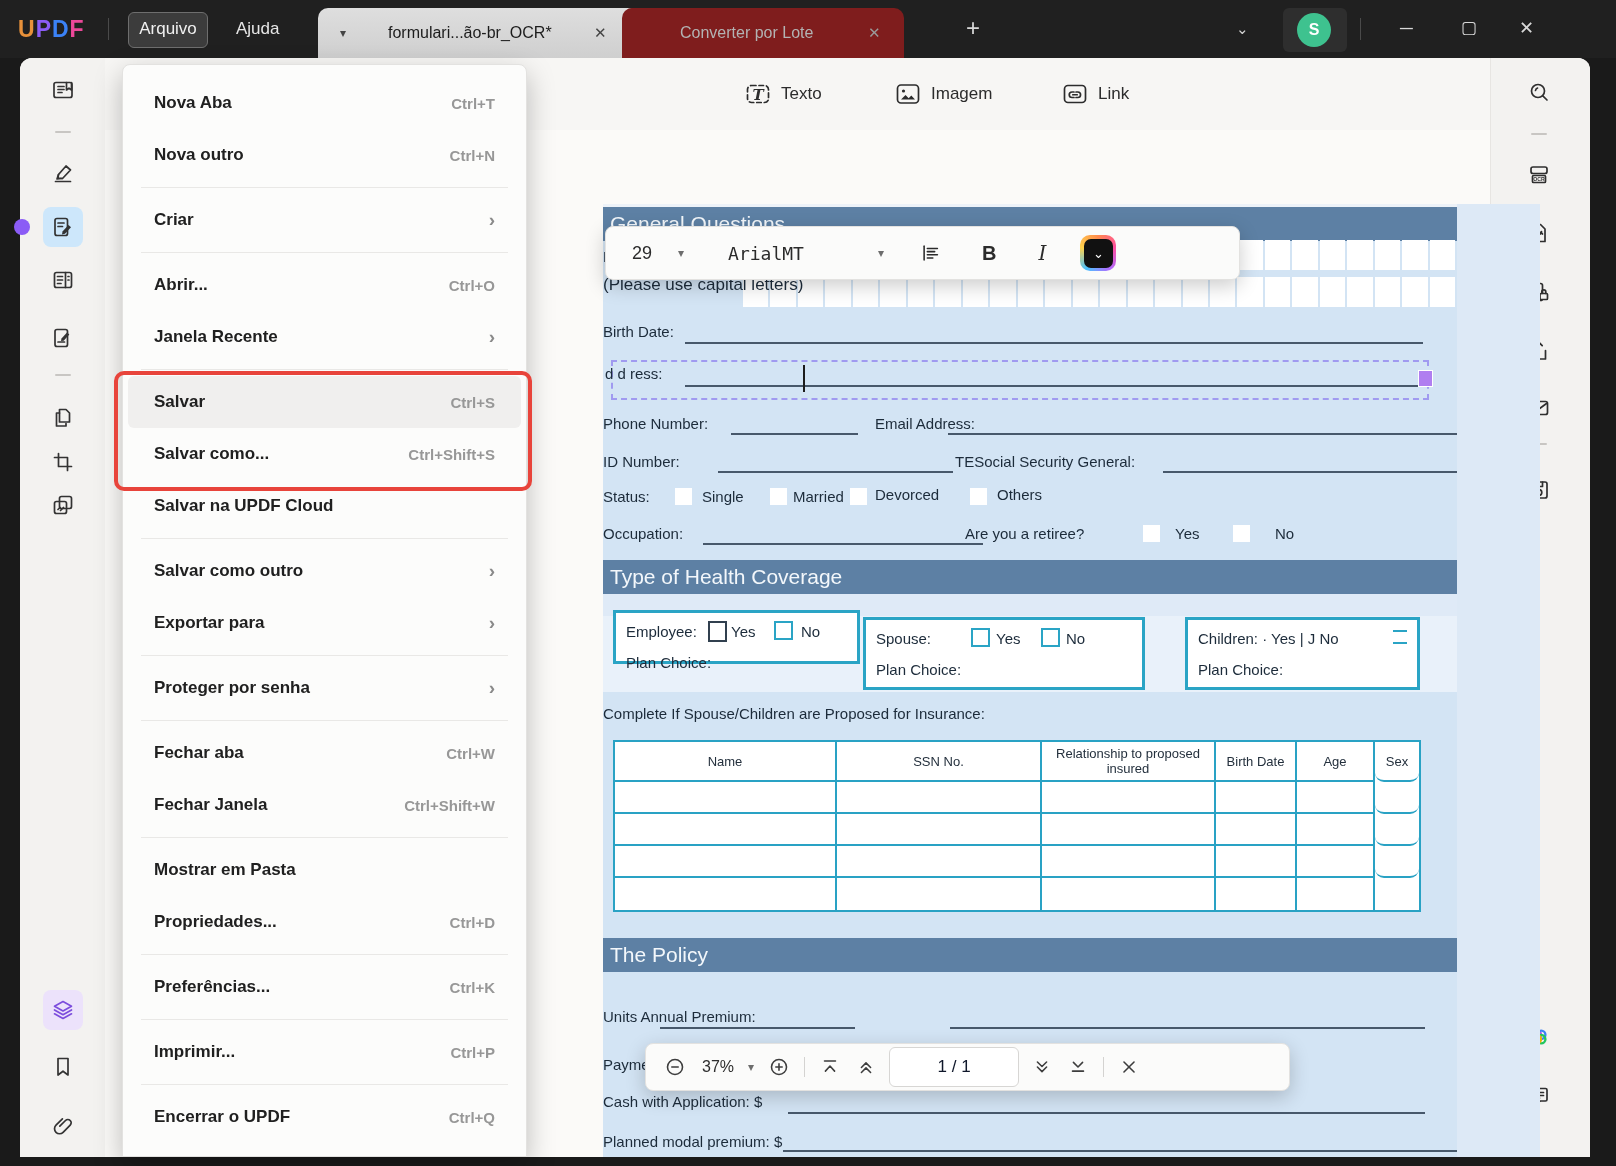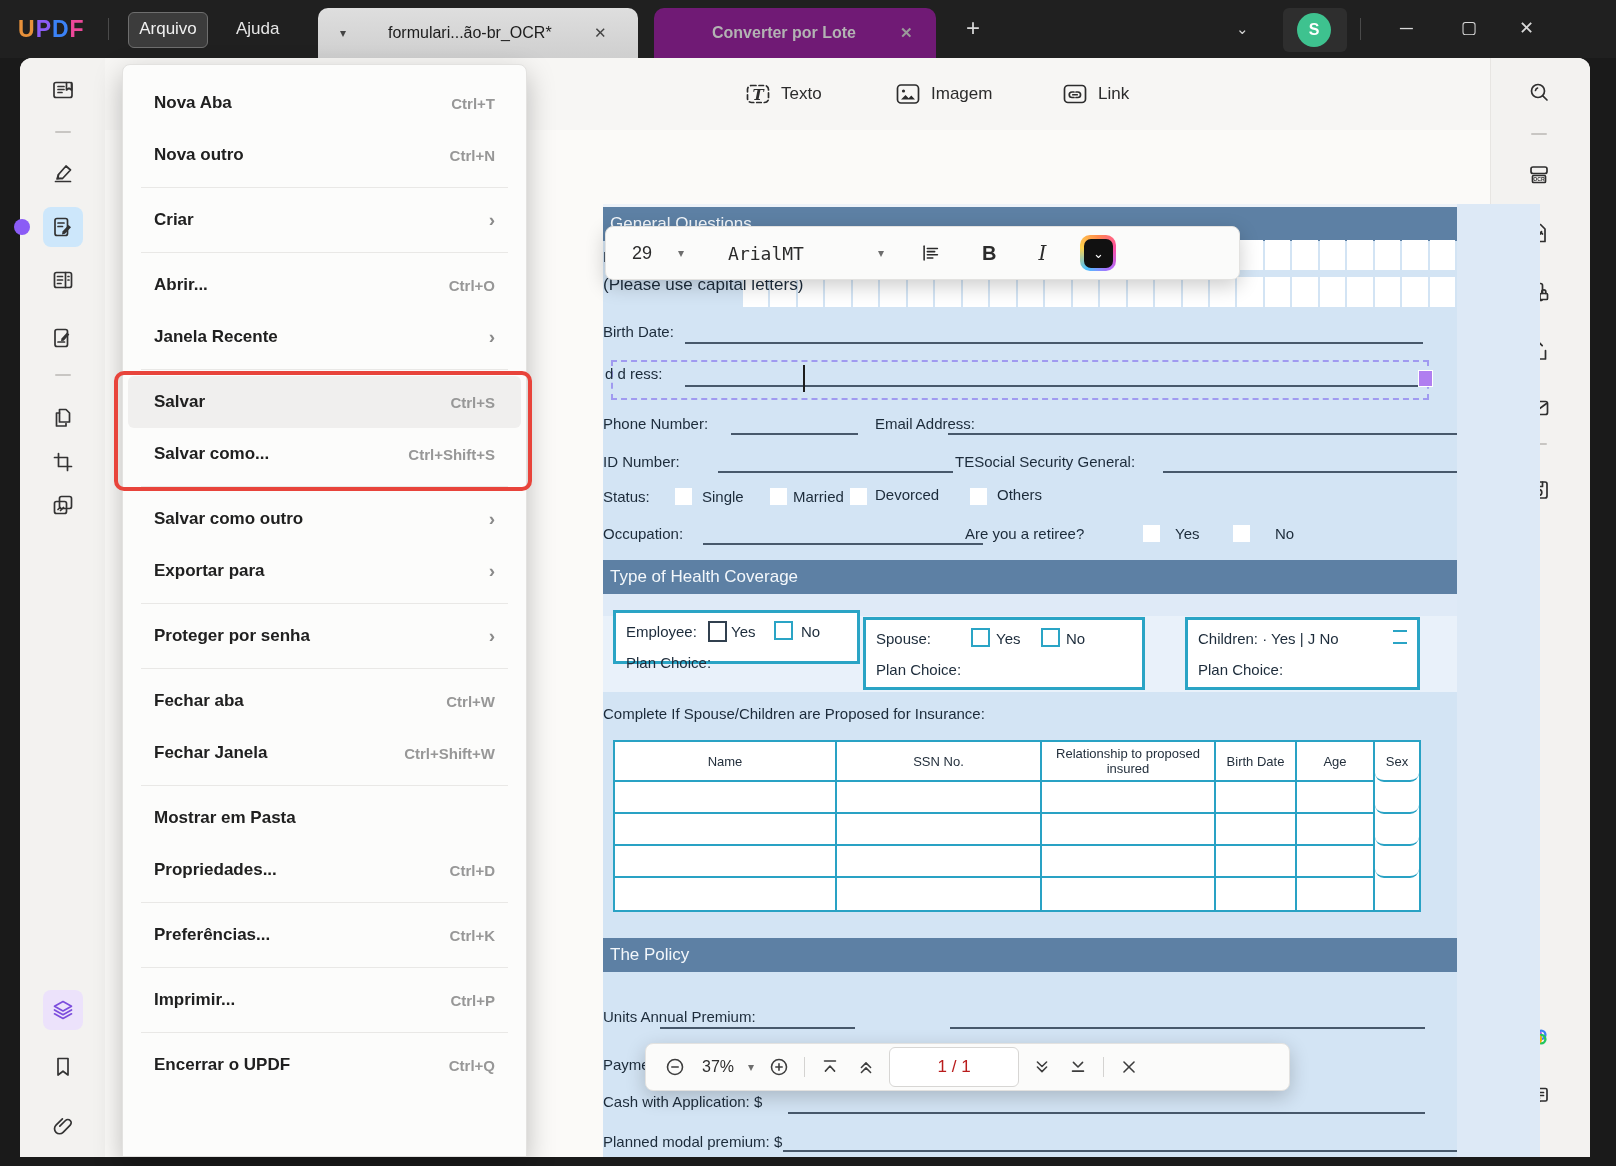"Converter por Lote" #tab2 { background: #701a75 -> #7f1d1d; font-weight: bold -> none; left: 654px -> 622px }
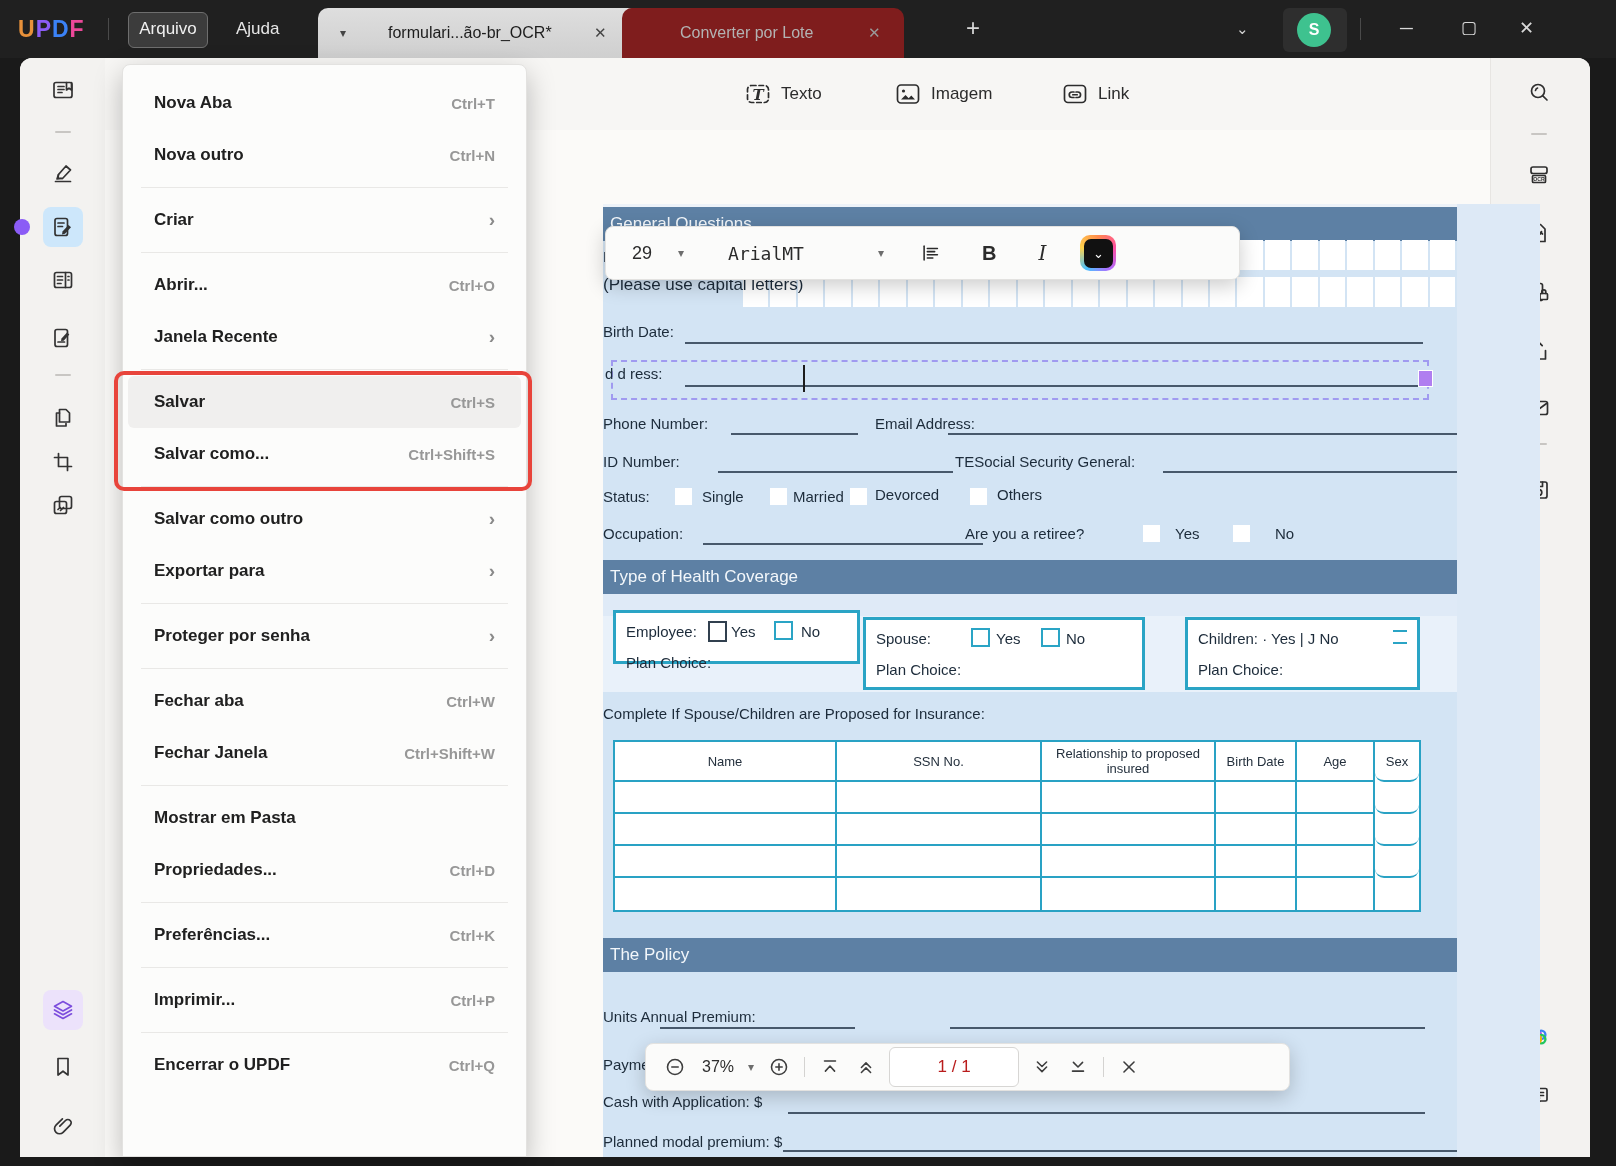"General Questions" .sechdr { font-size: 17px -> 21px }
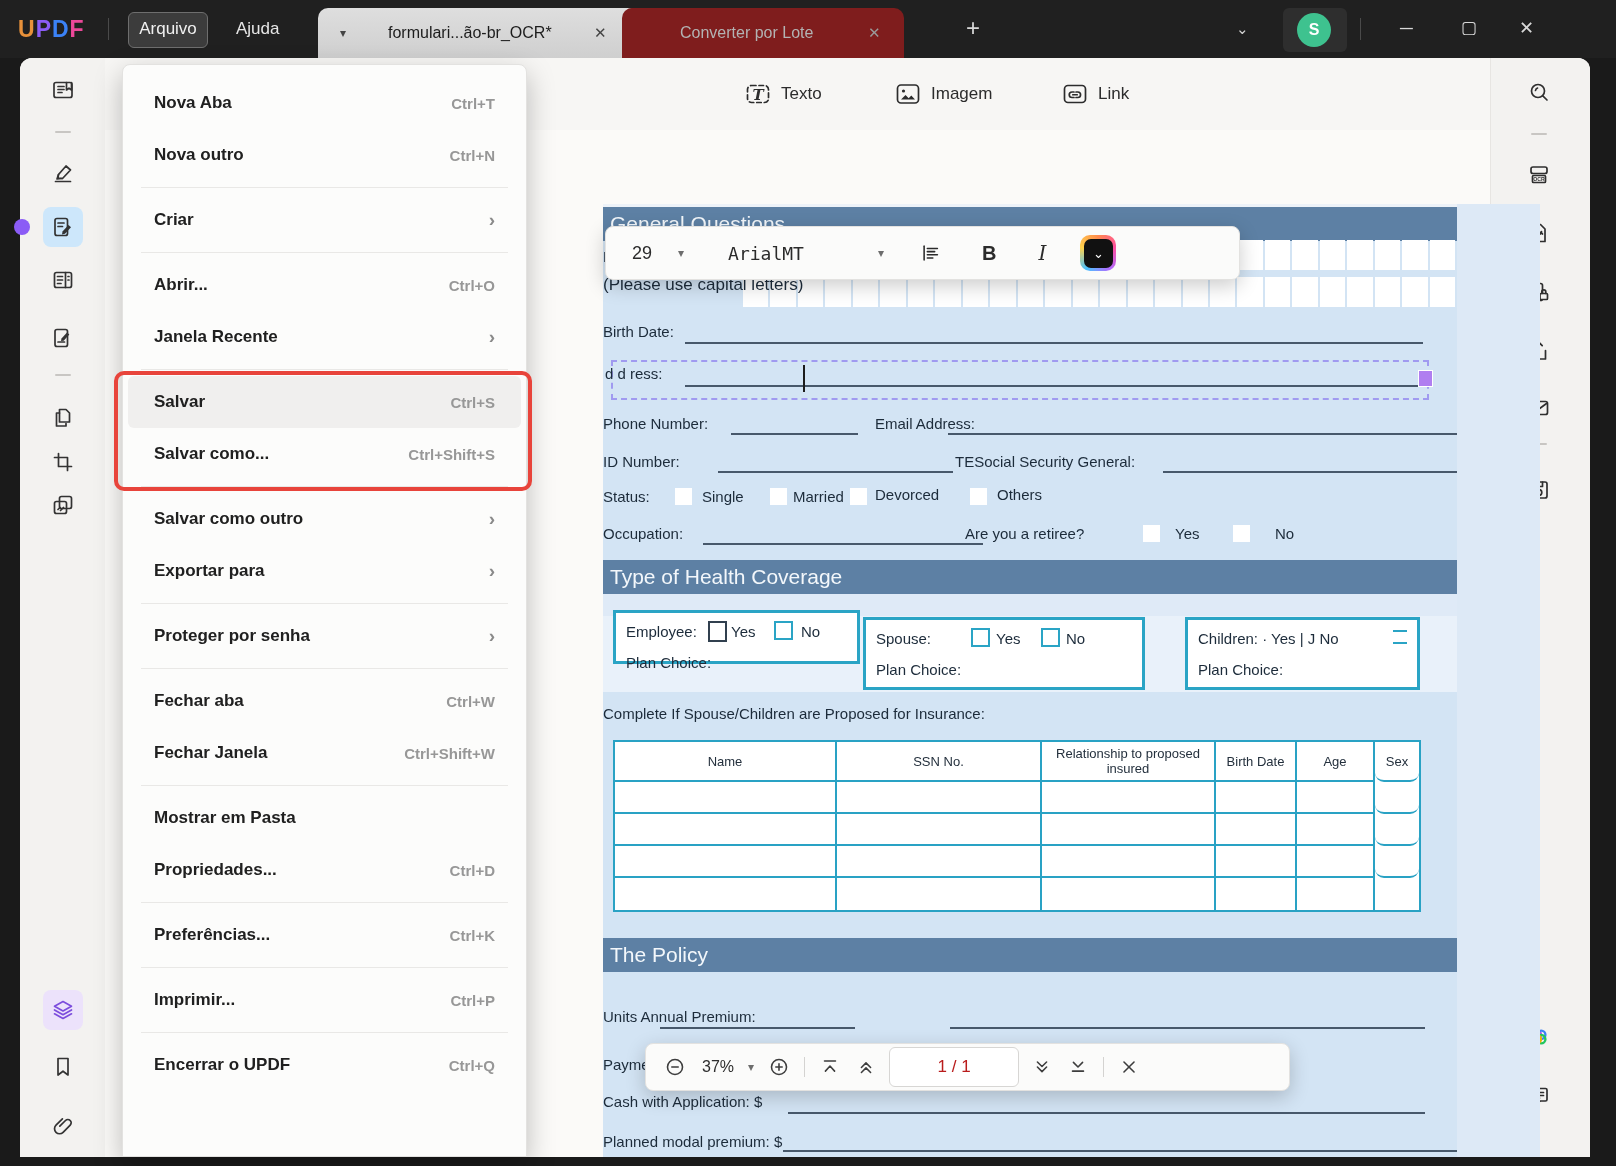"Salvar na UPDF Cloud" div.mi { html: none -> <div> <span>Salvar na UPDF Cloud</span> <span></span> </div> }
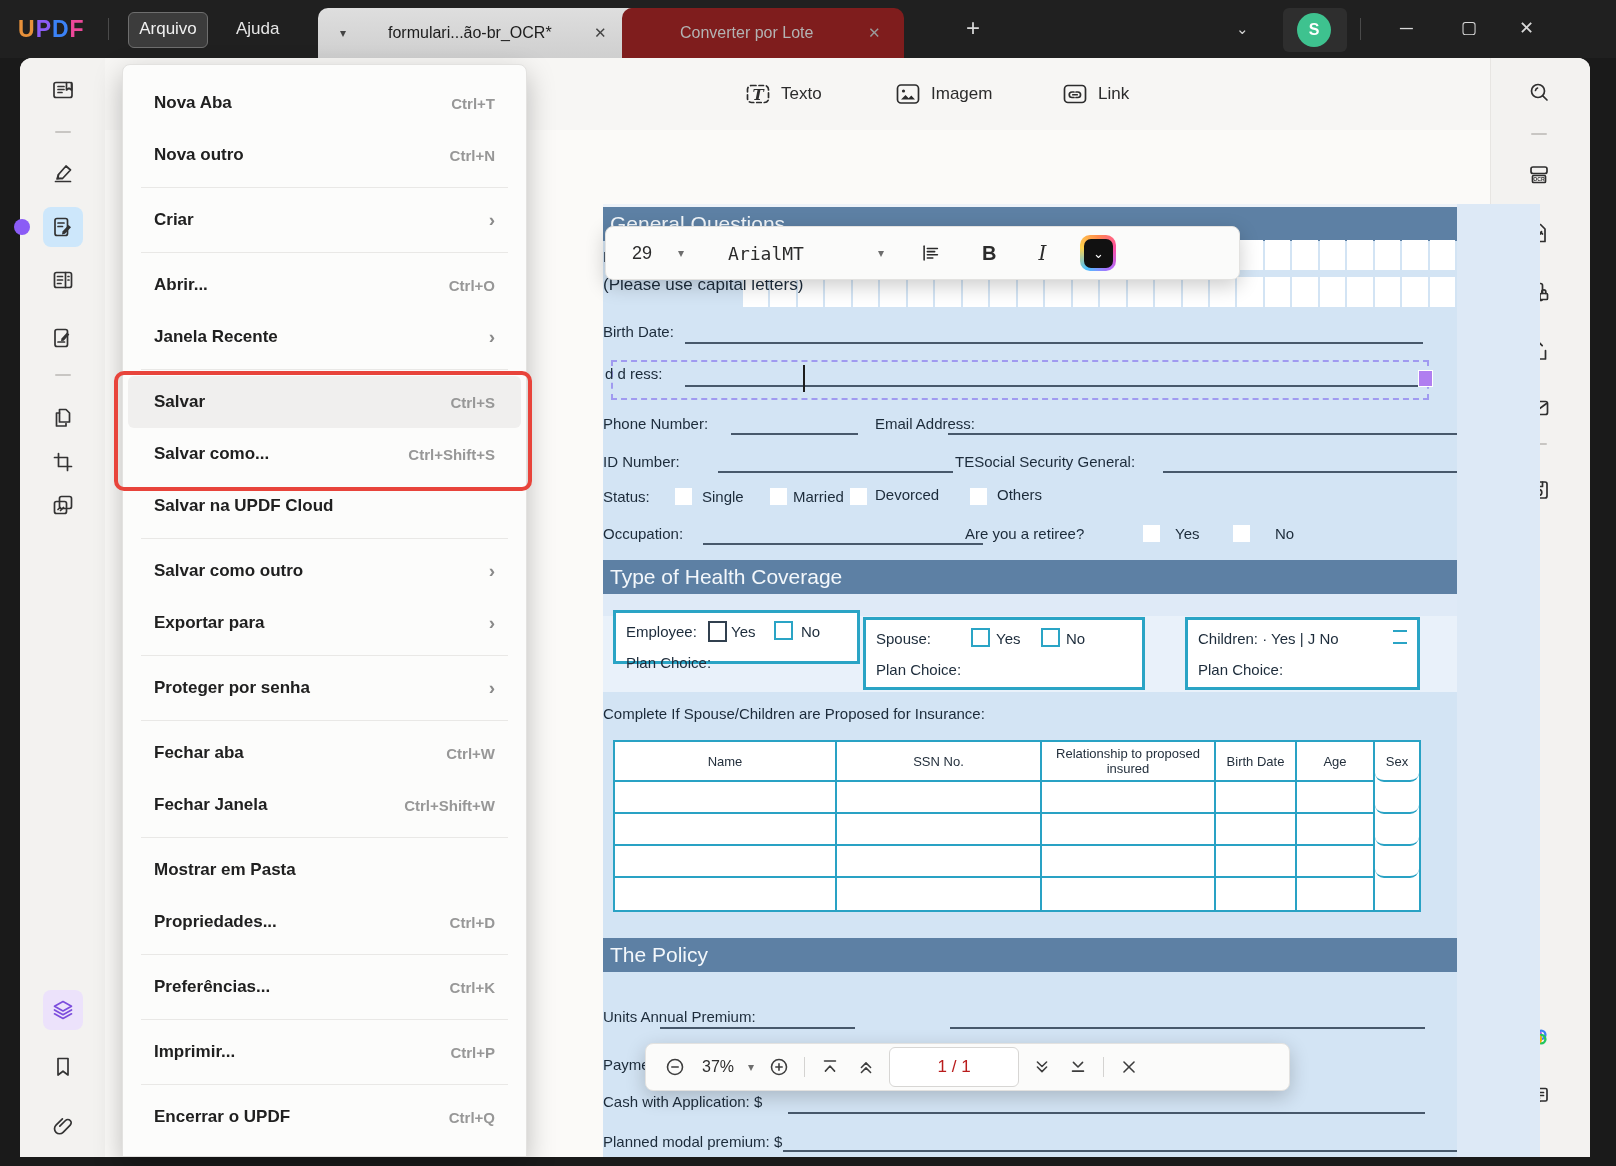"1 / 1" #page-ind { color: #b91c1c -> #0f172a }
